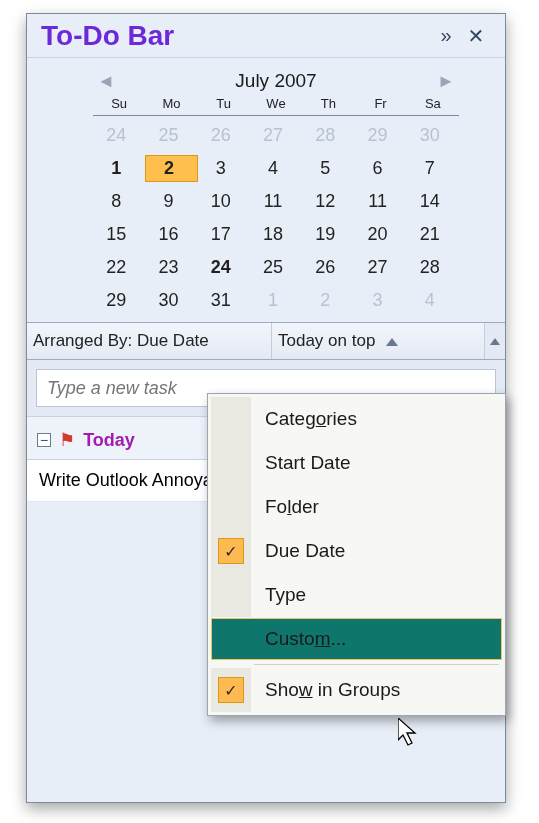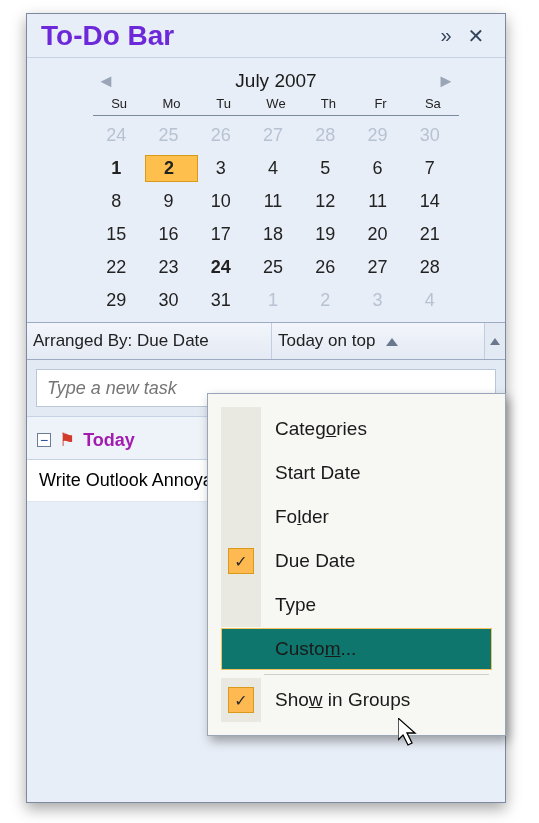"Categories" .menu { padding: 13px -> 3px }
